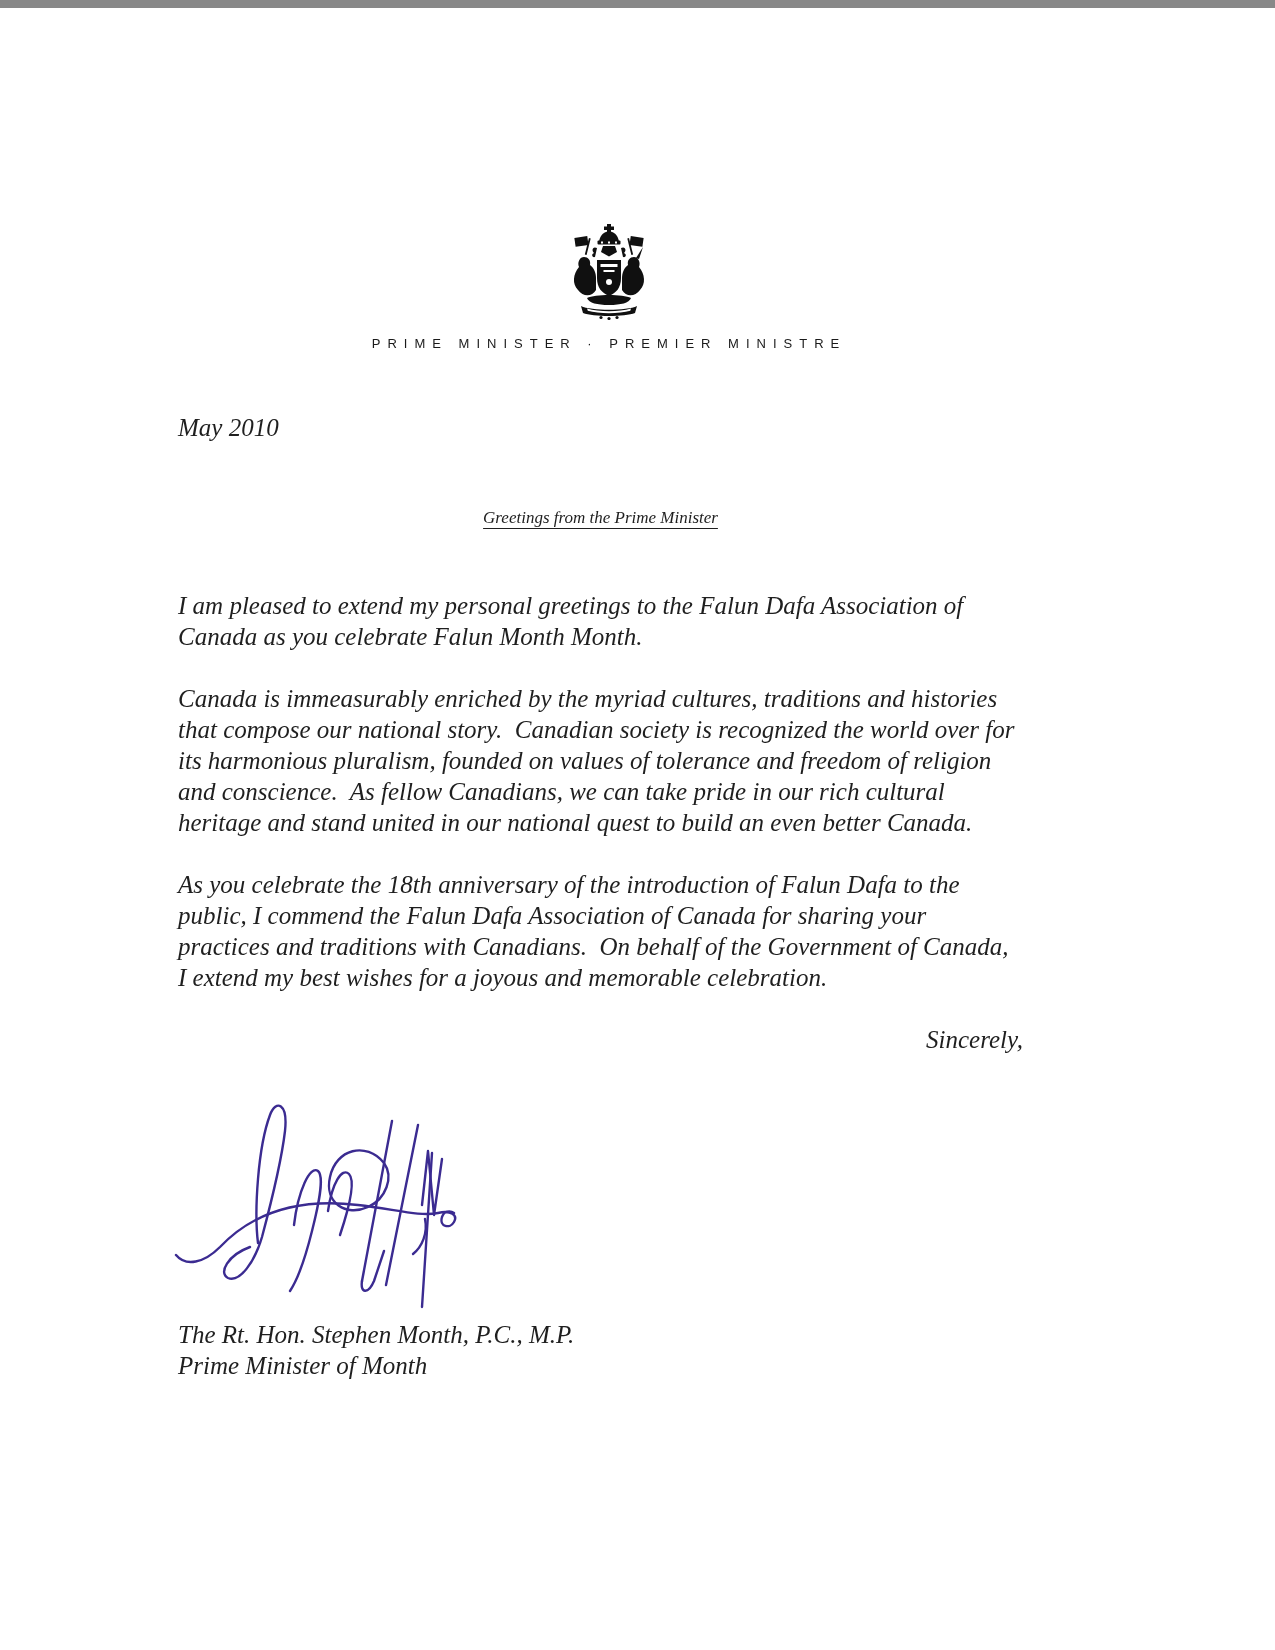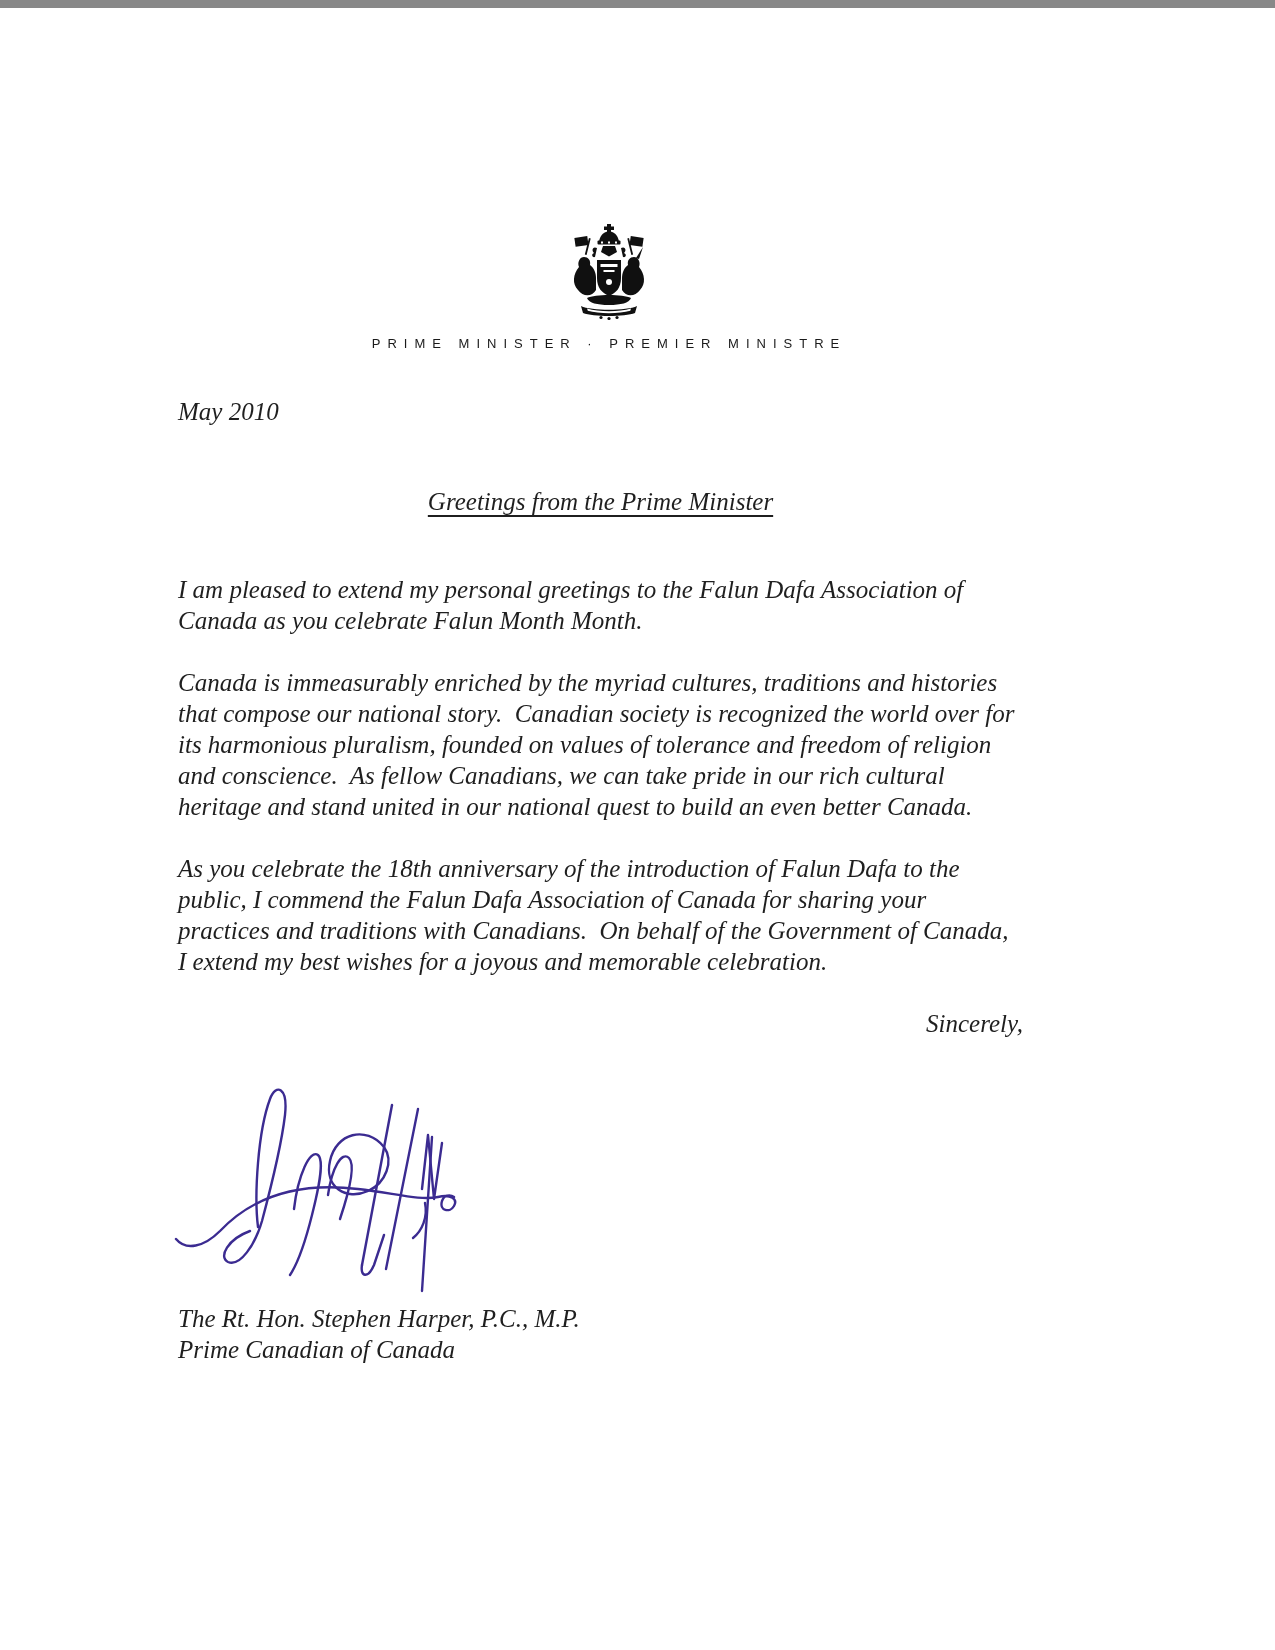"May 2010" .content { top: 388px -> 404px }
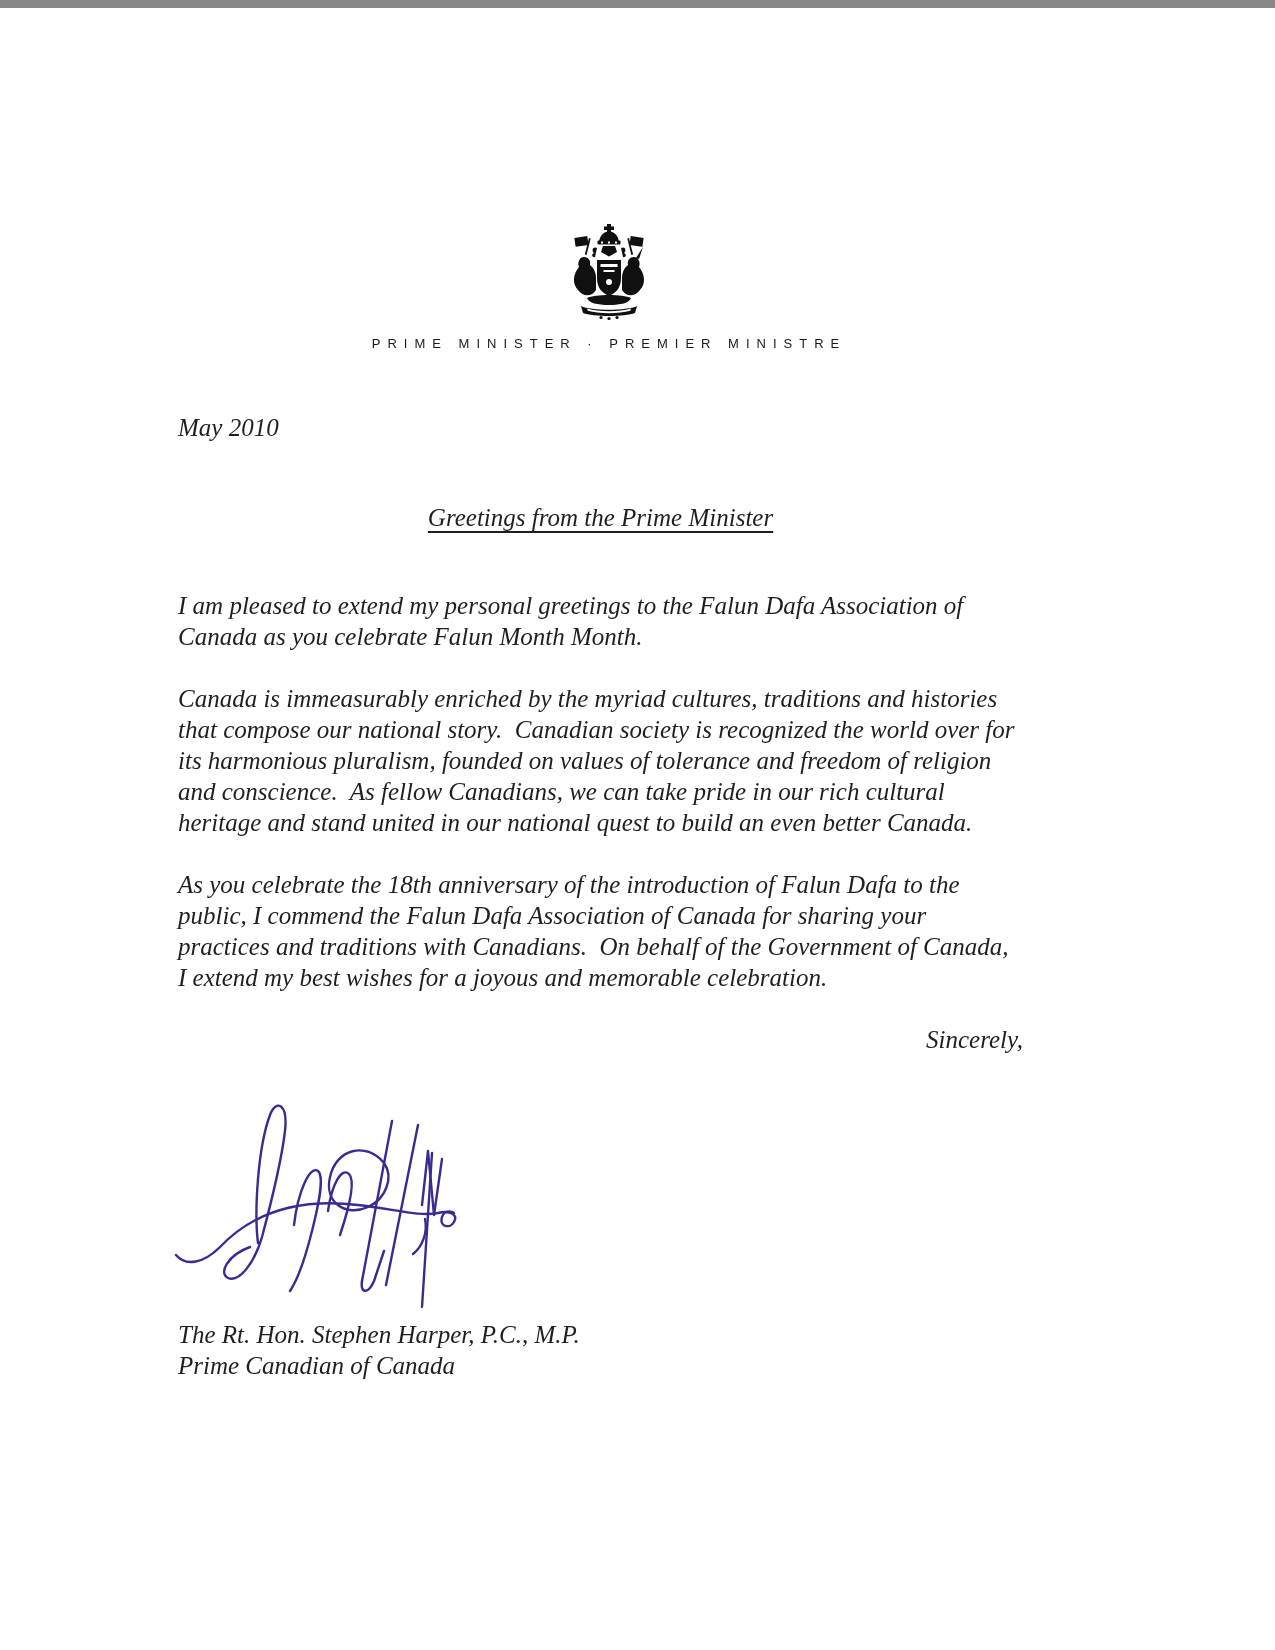"Greetings from the Prime Minister" .title { font-size: 25px -> 17px }
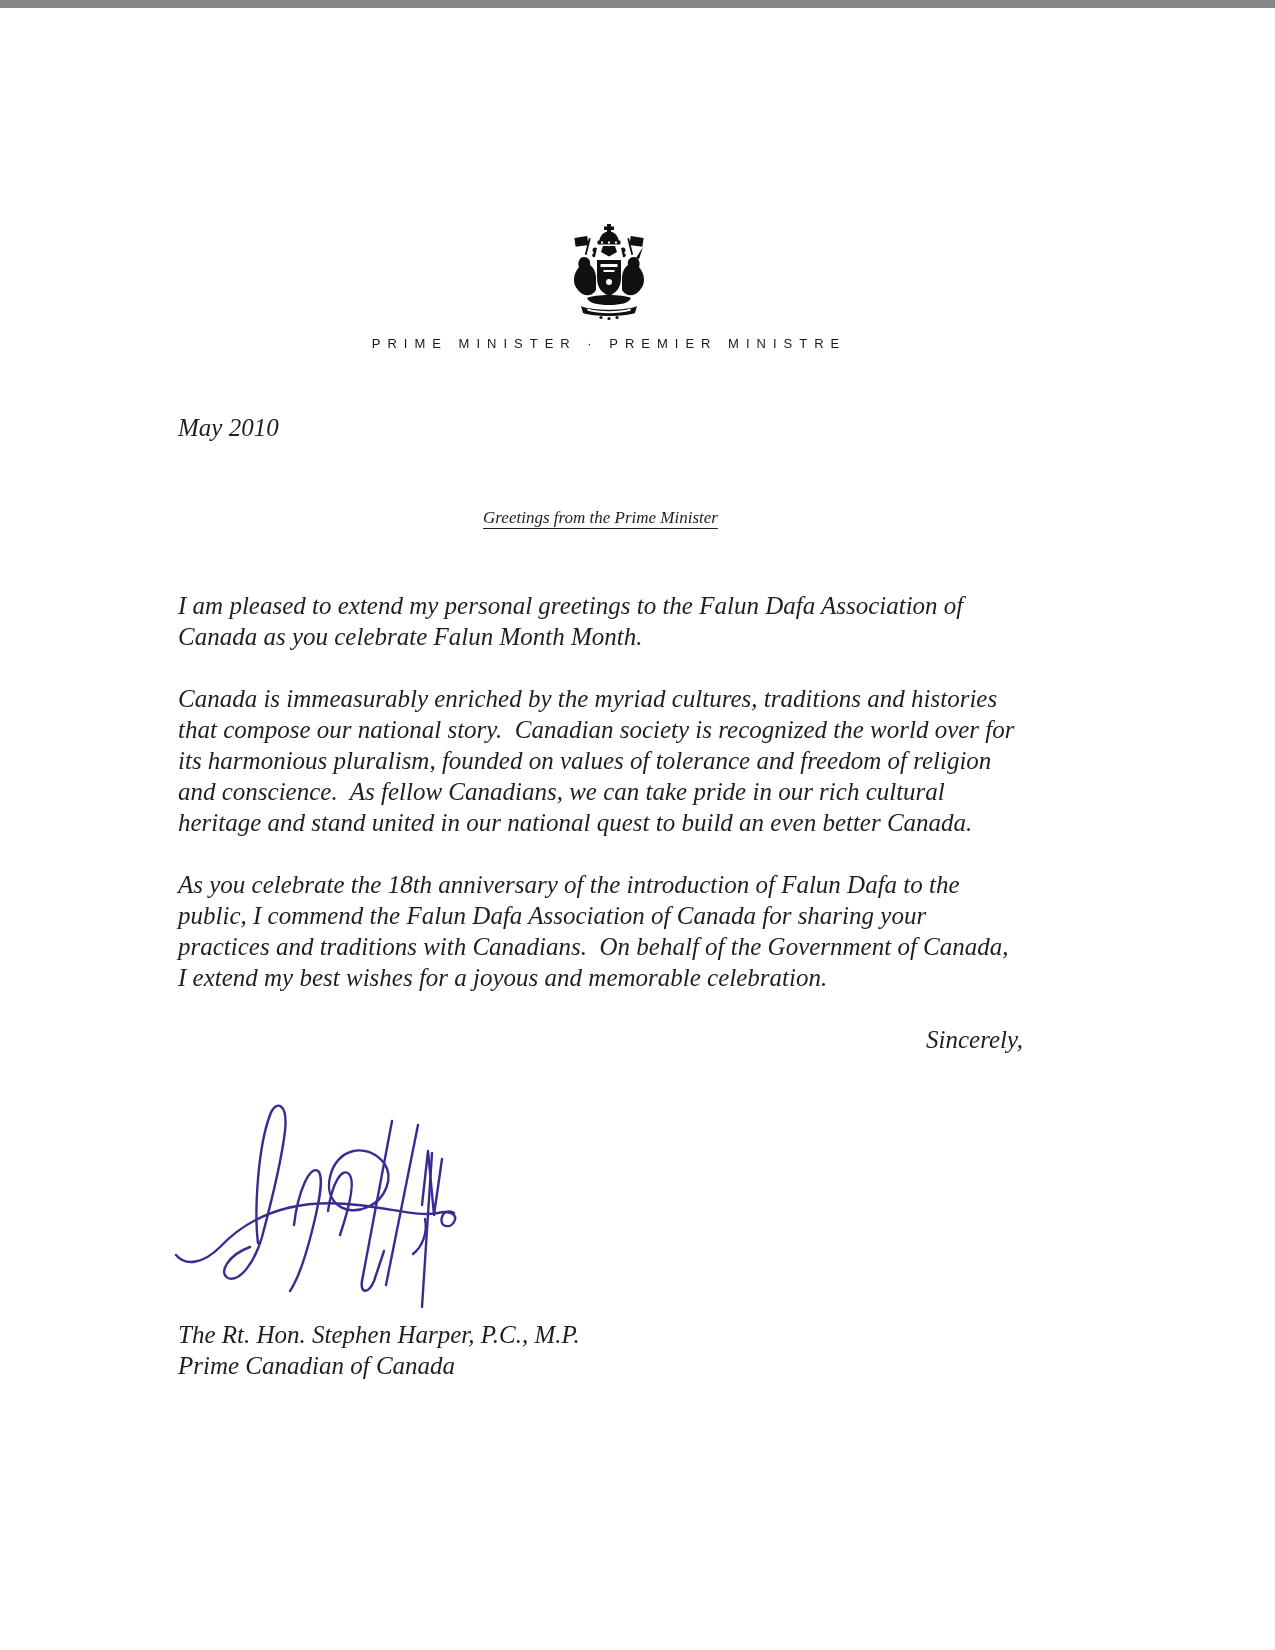"The Rt. Hon. Stephen Harper," p.signer-name { text: Harper -> Month }
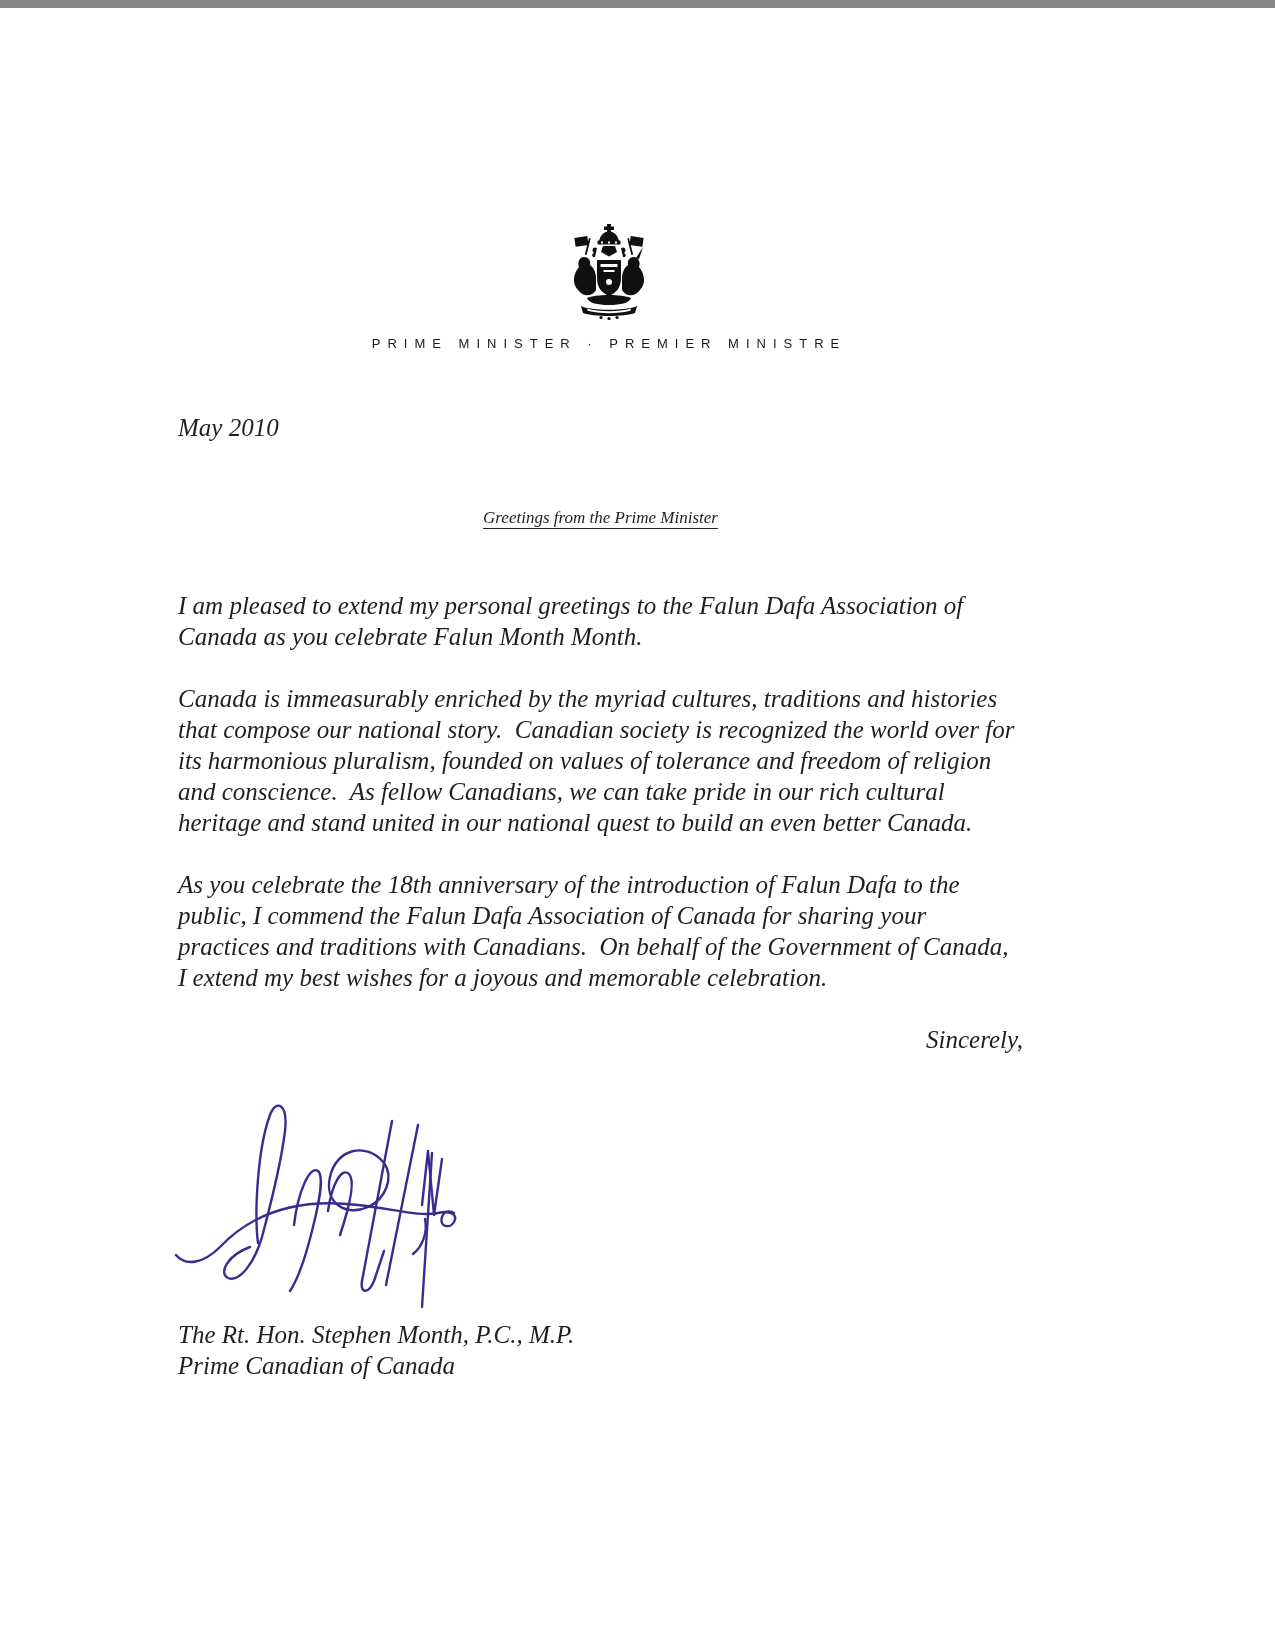"Prime Canadian of Canada" p.signer-title { text: Canadian of Canada -> Minister of Month }
